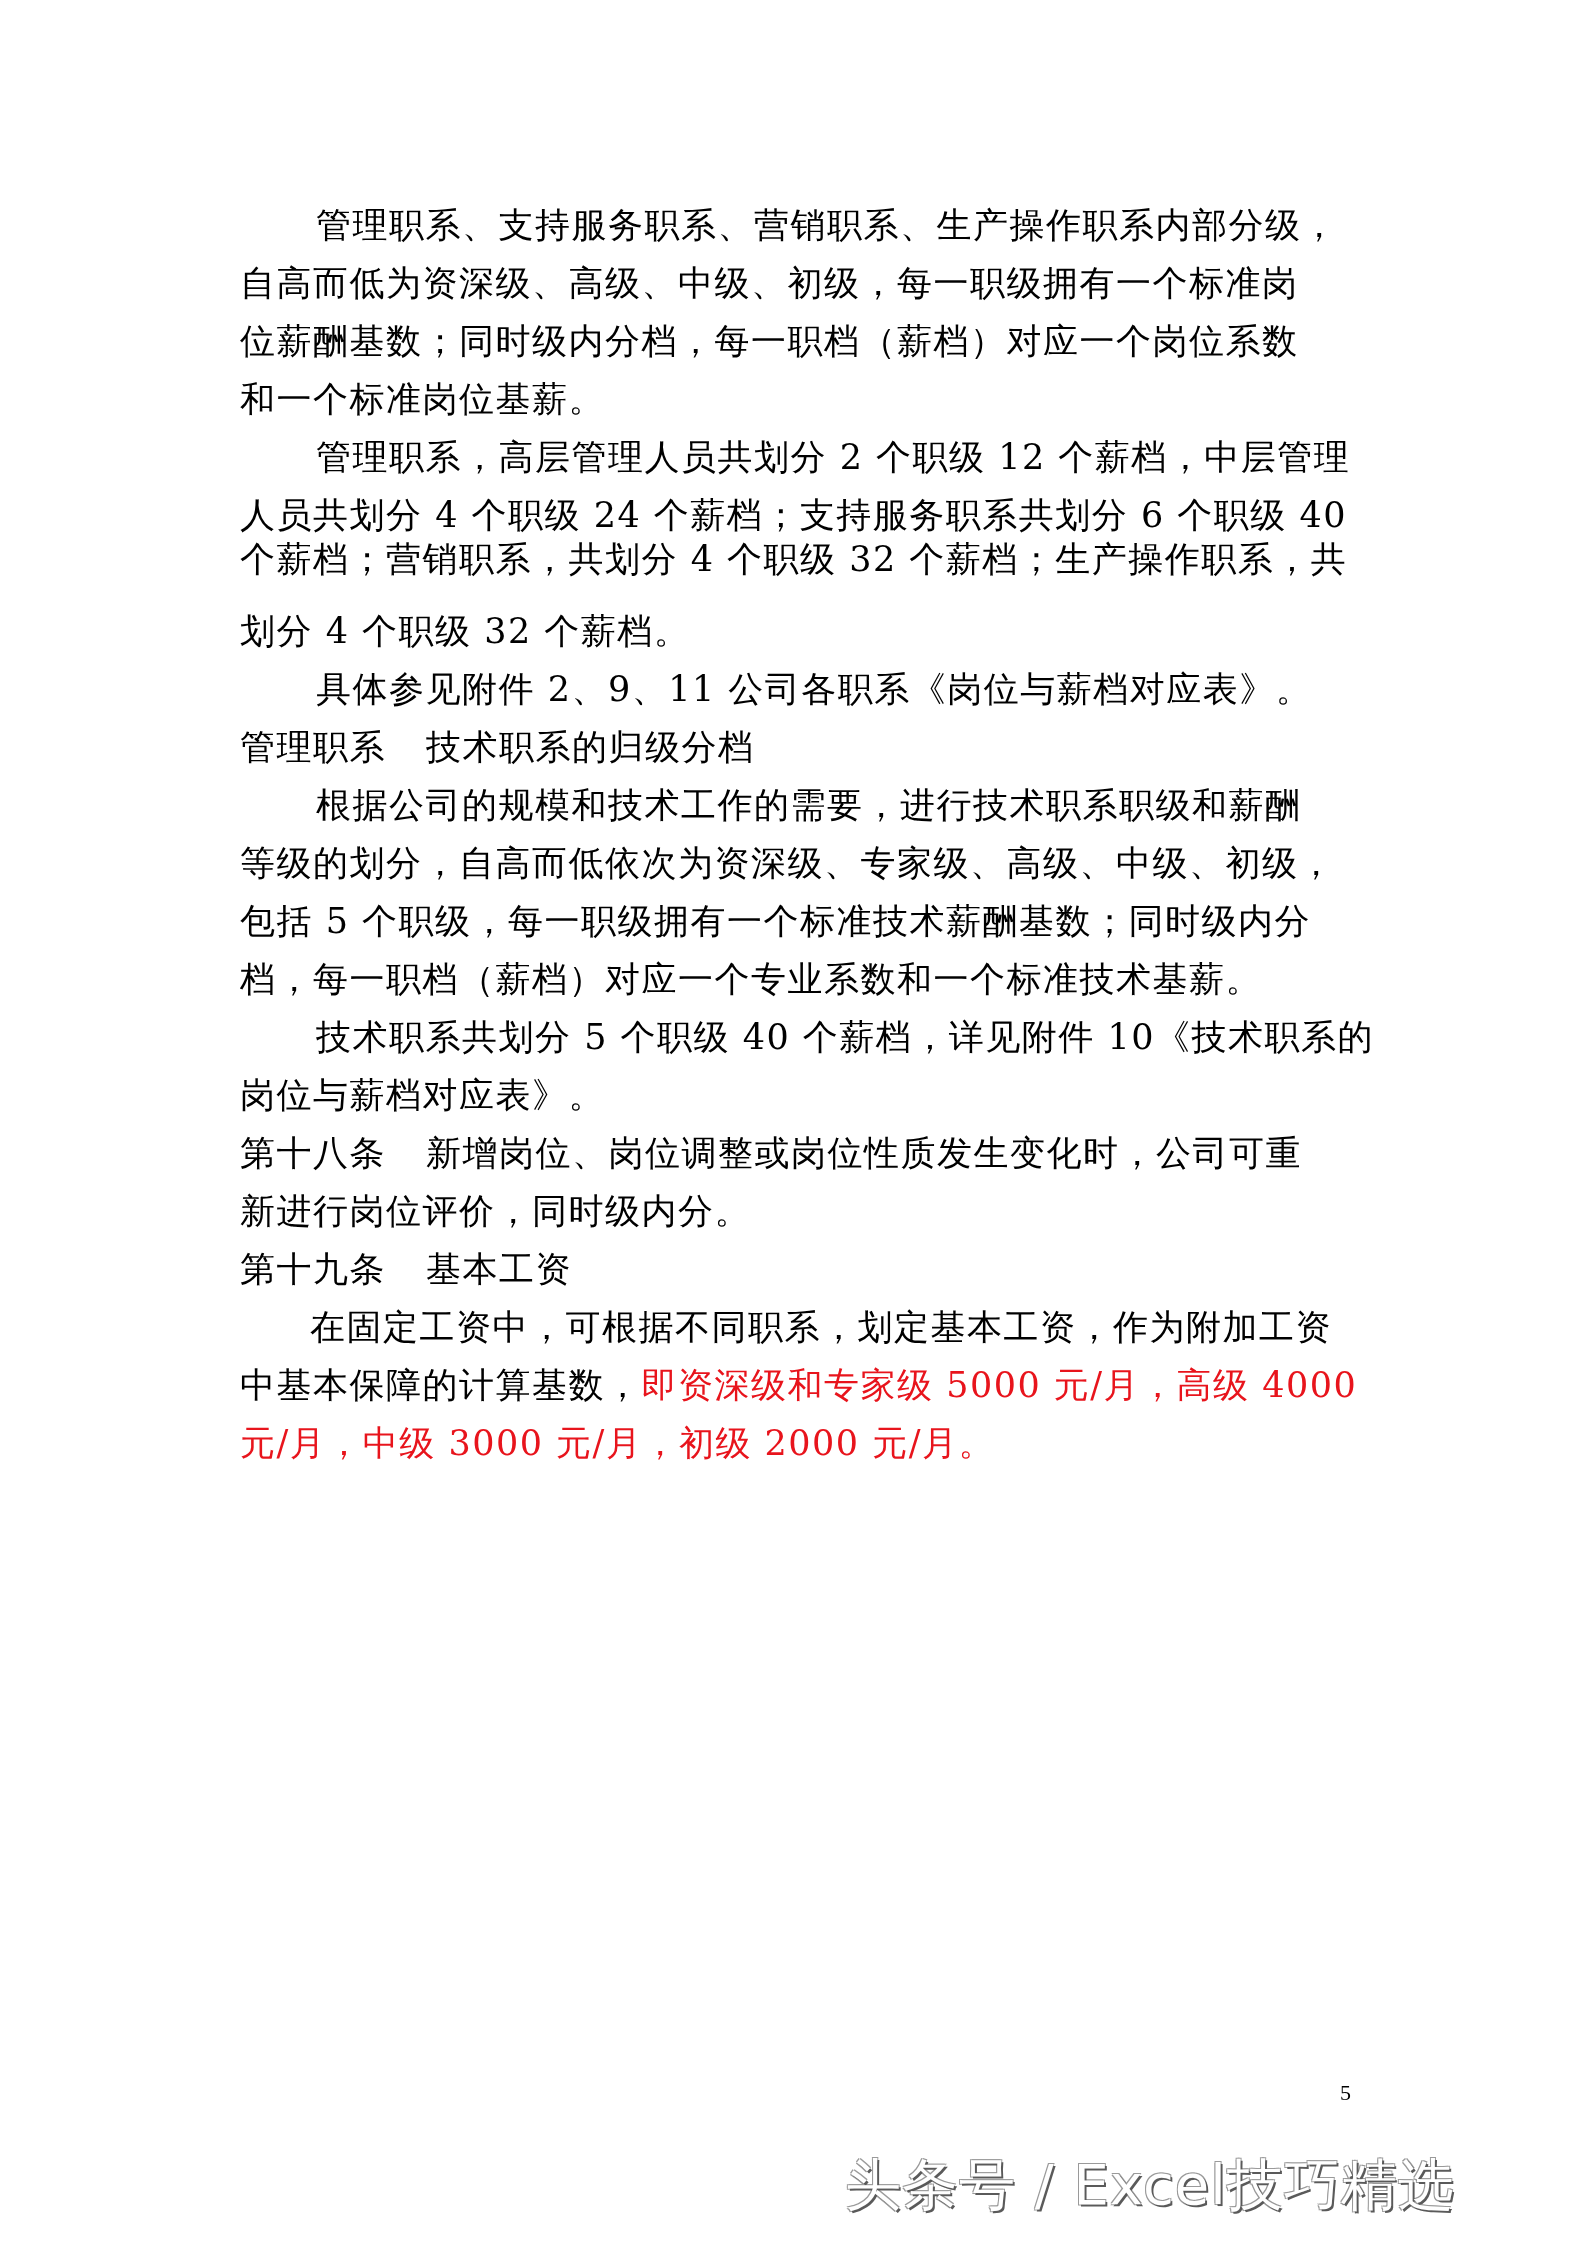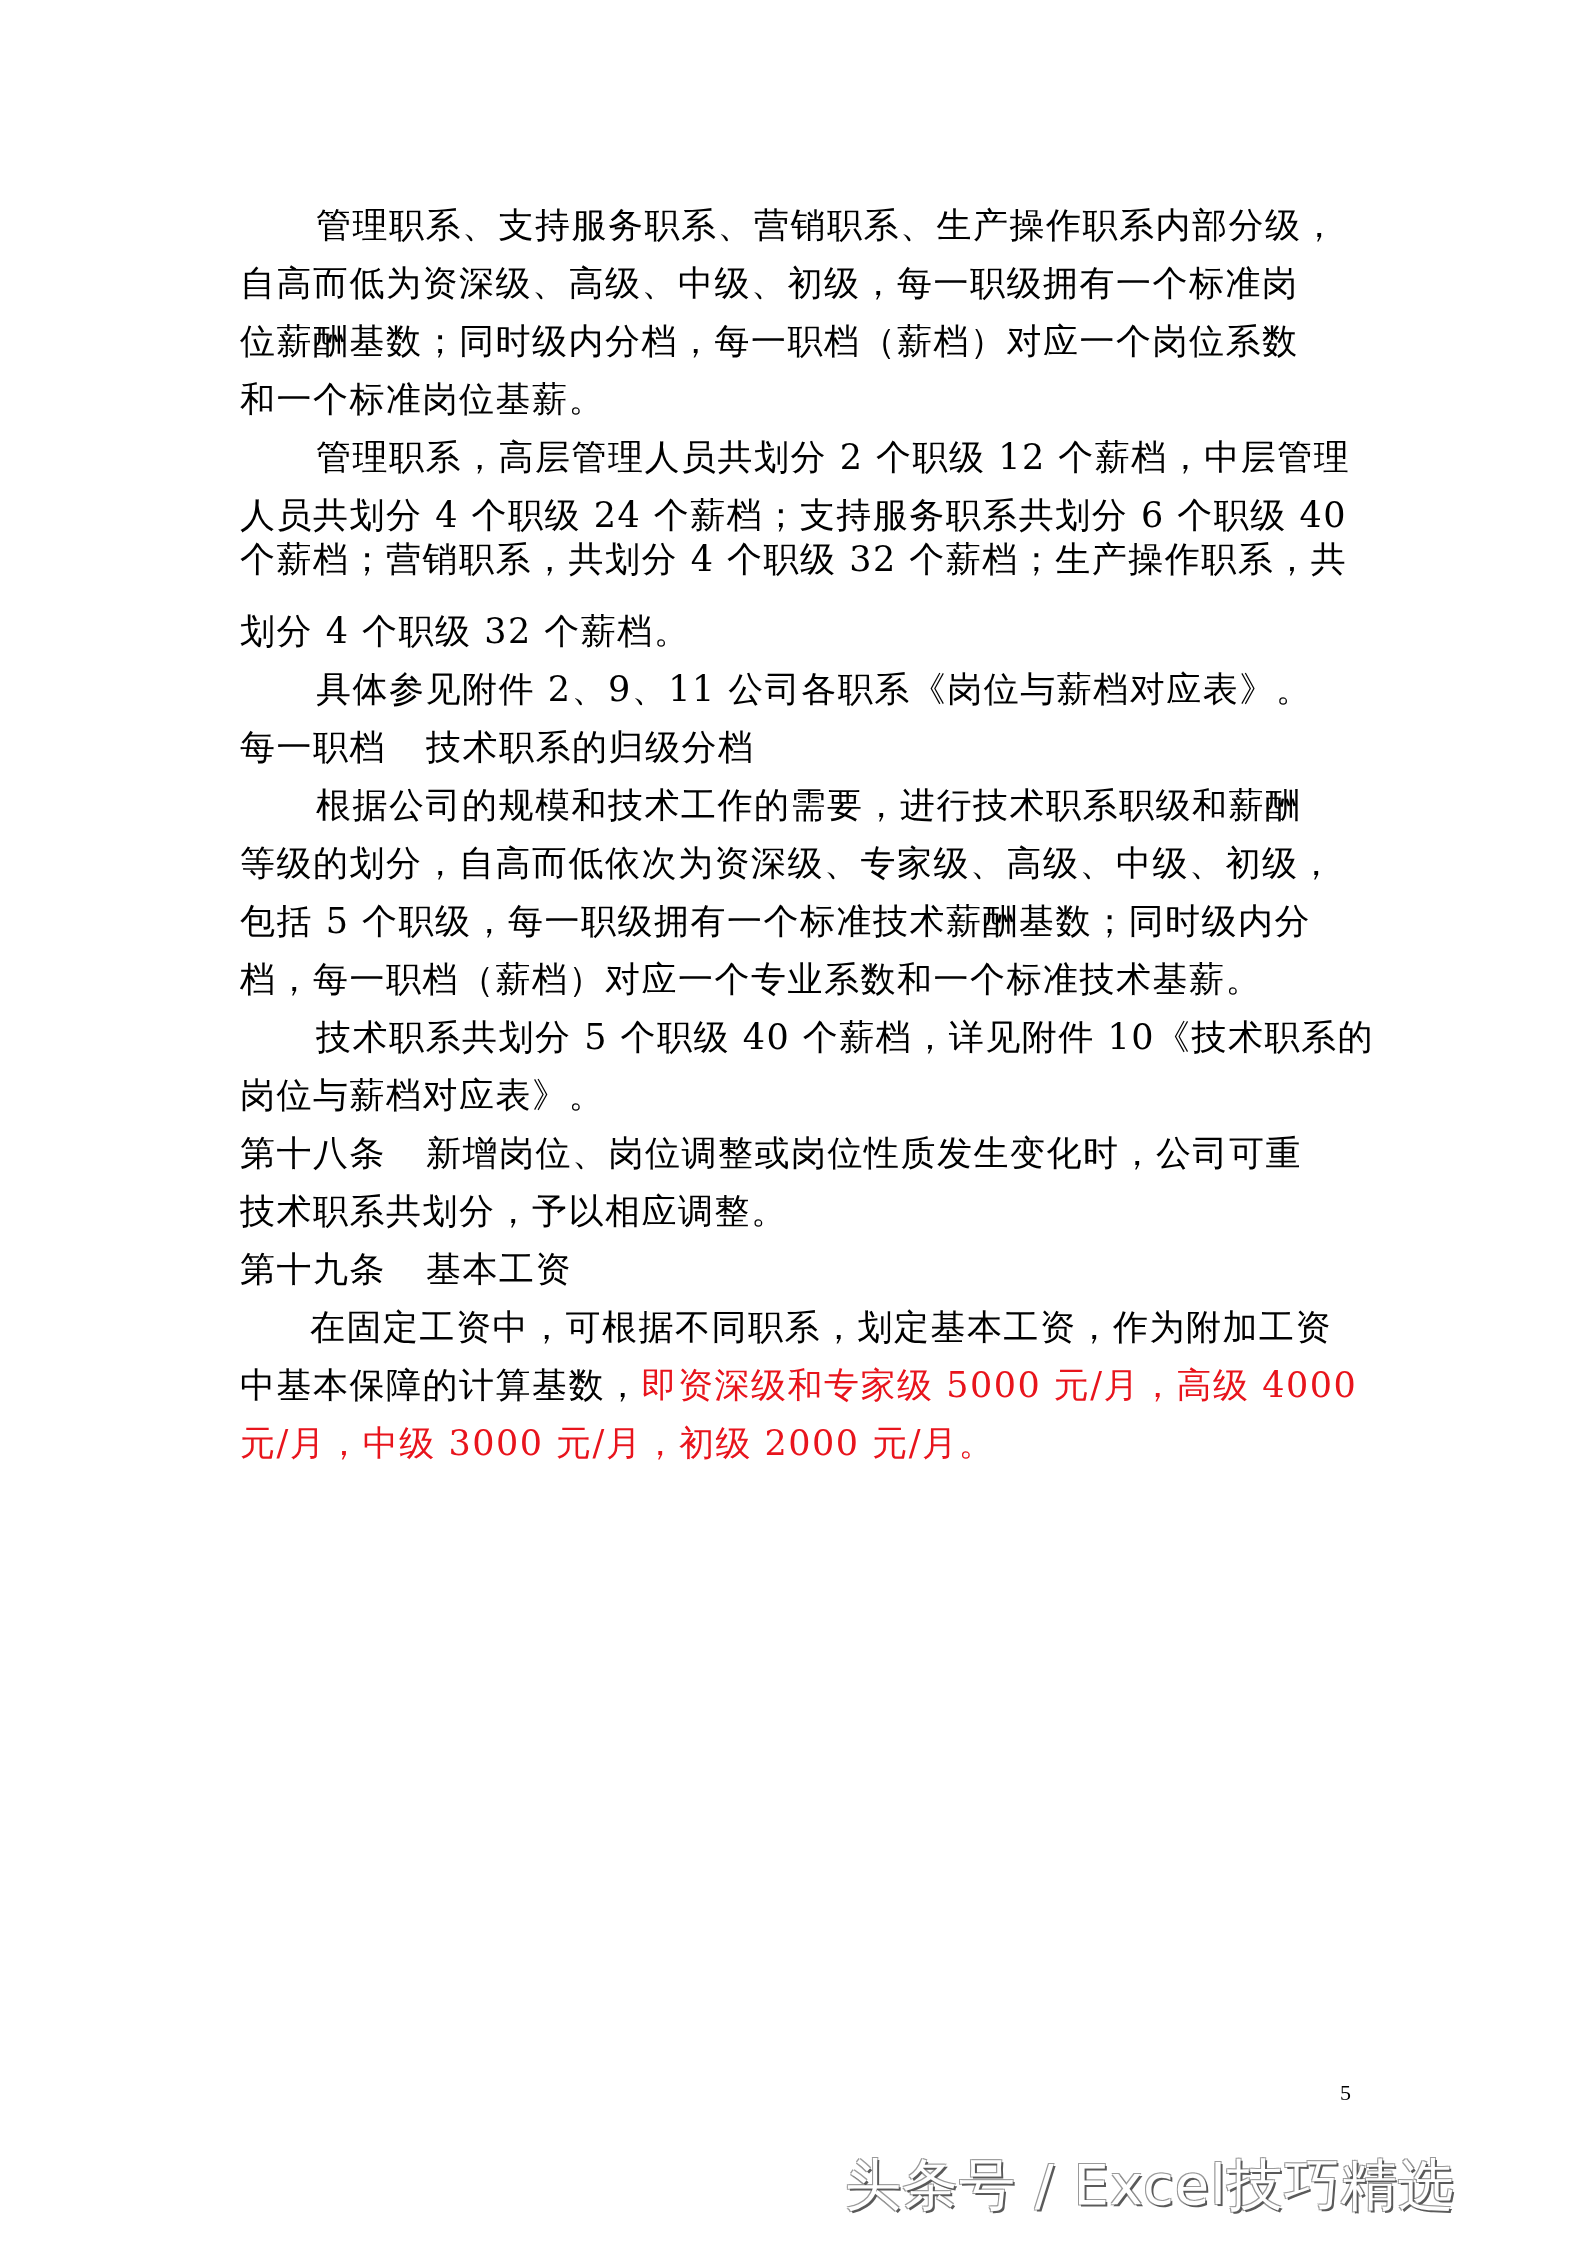"每一职档" span.heading-label { text: 每一职档 -> 管理职系 }
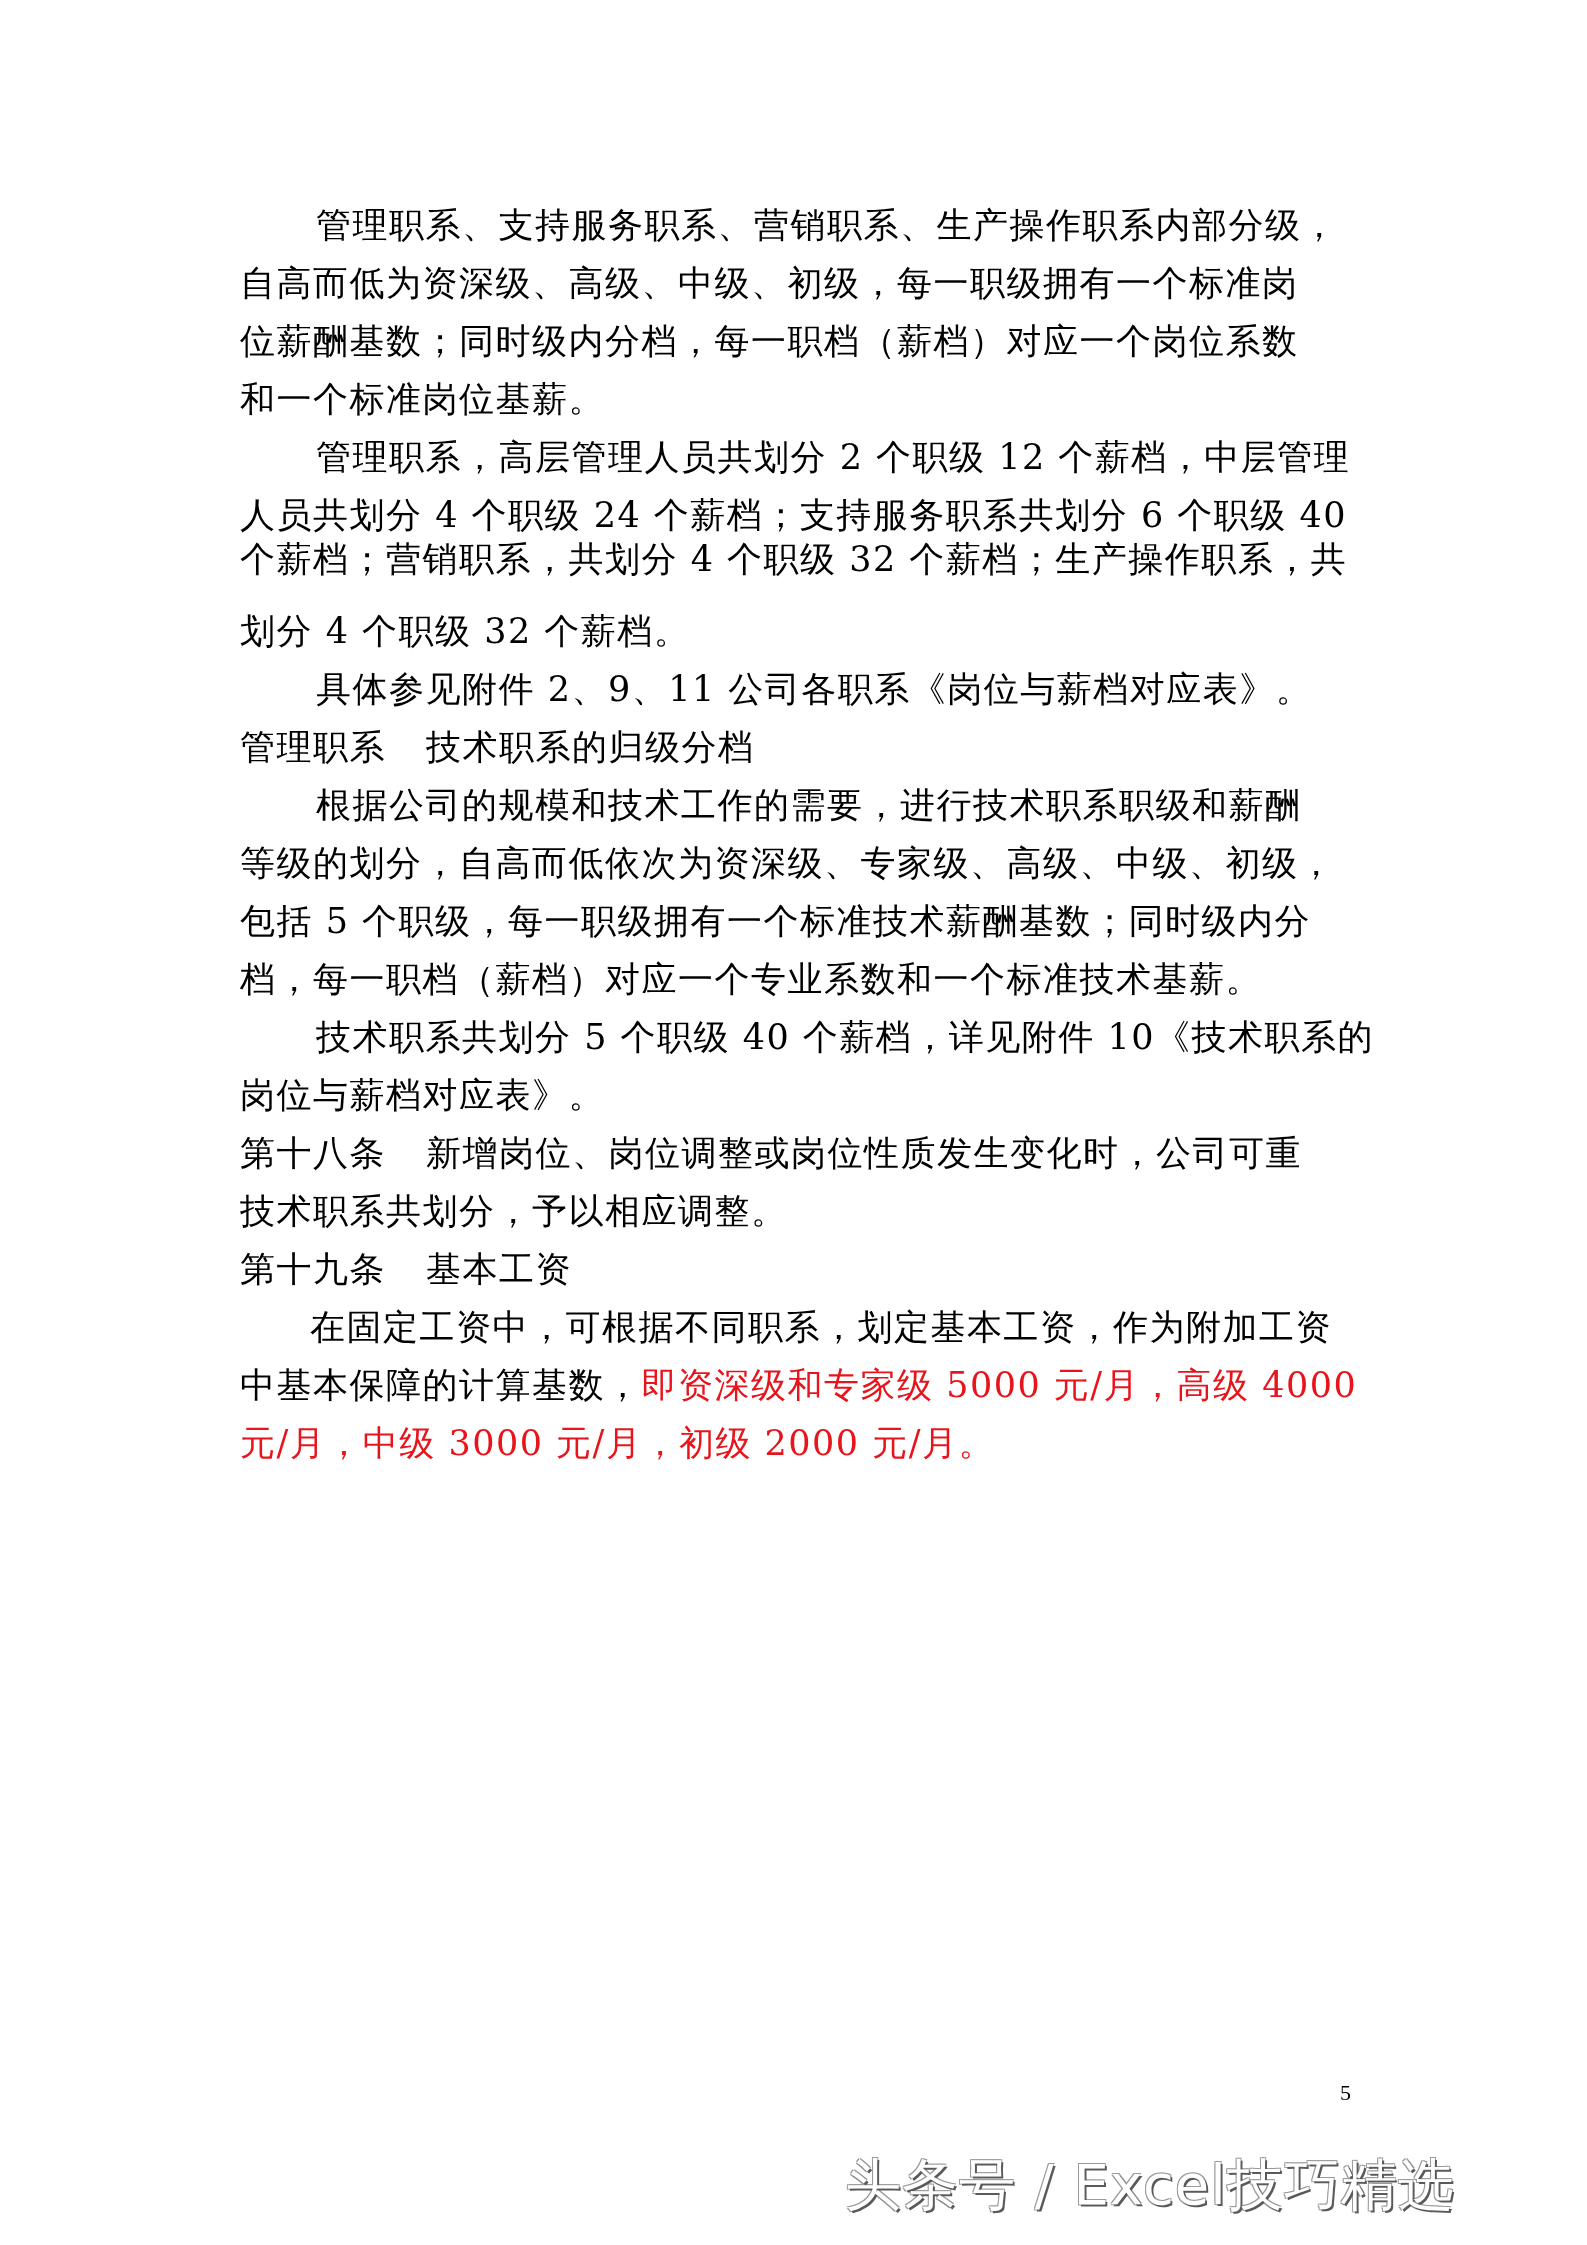"技术职系共划分，予以相应调整。" div.line { text: 技术职系共划分，予以相应调整 -> 新进行岗位评价，同时级内分 }
